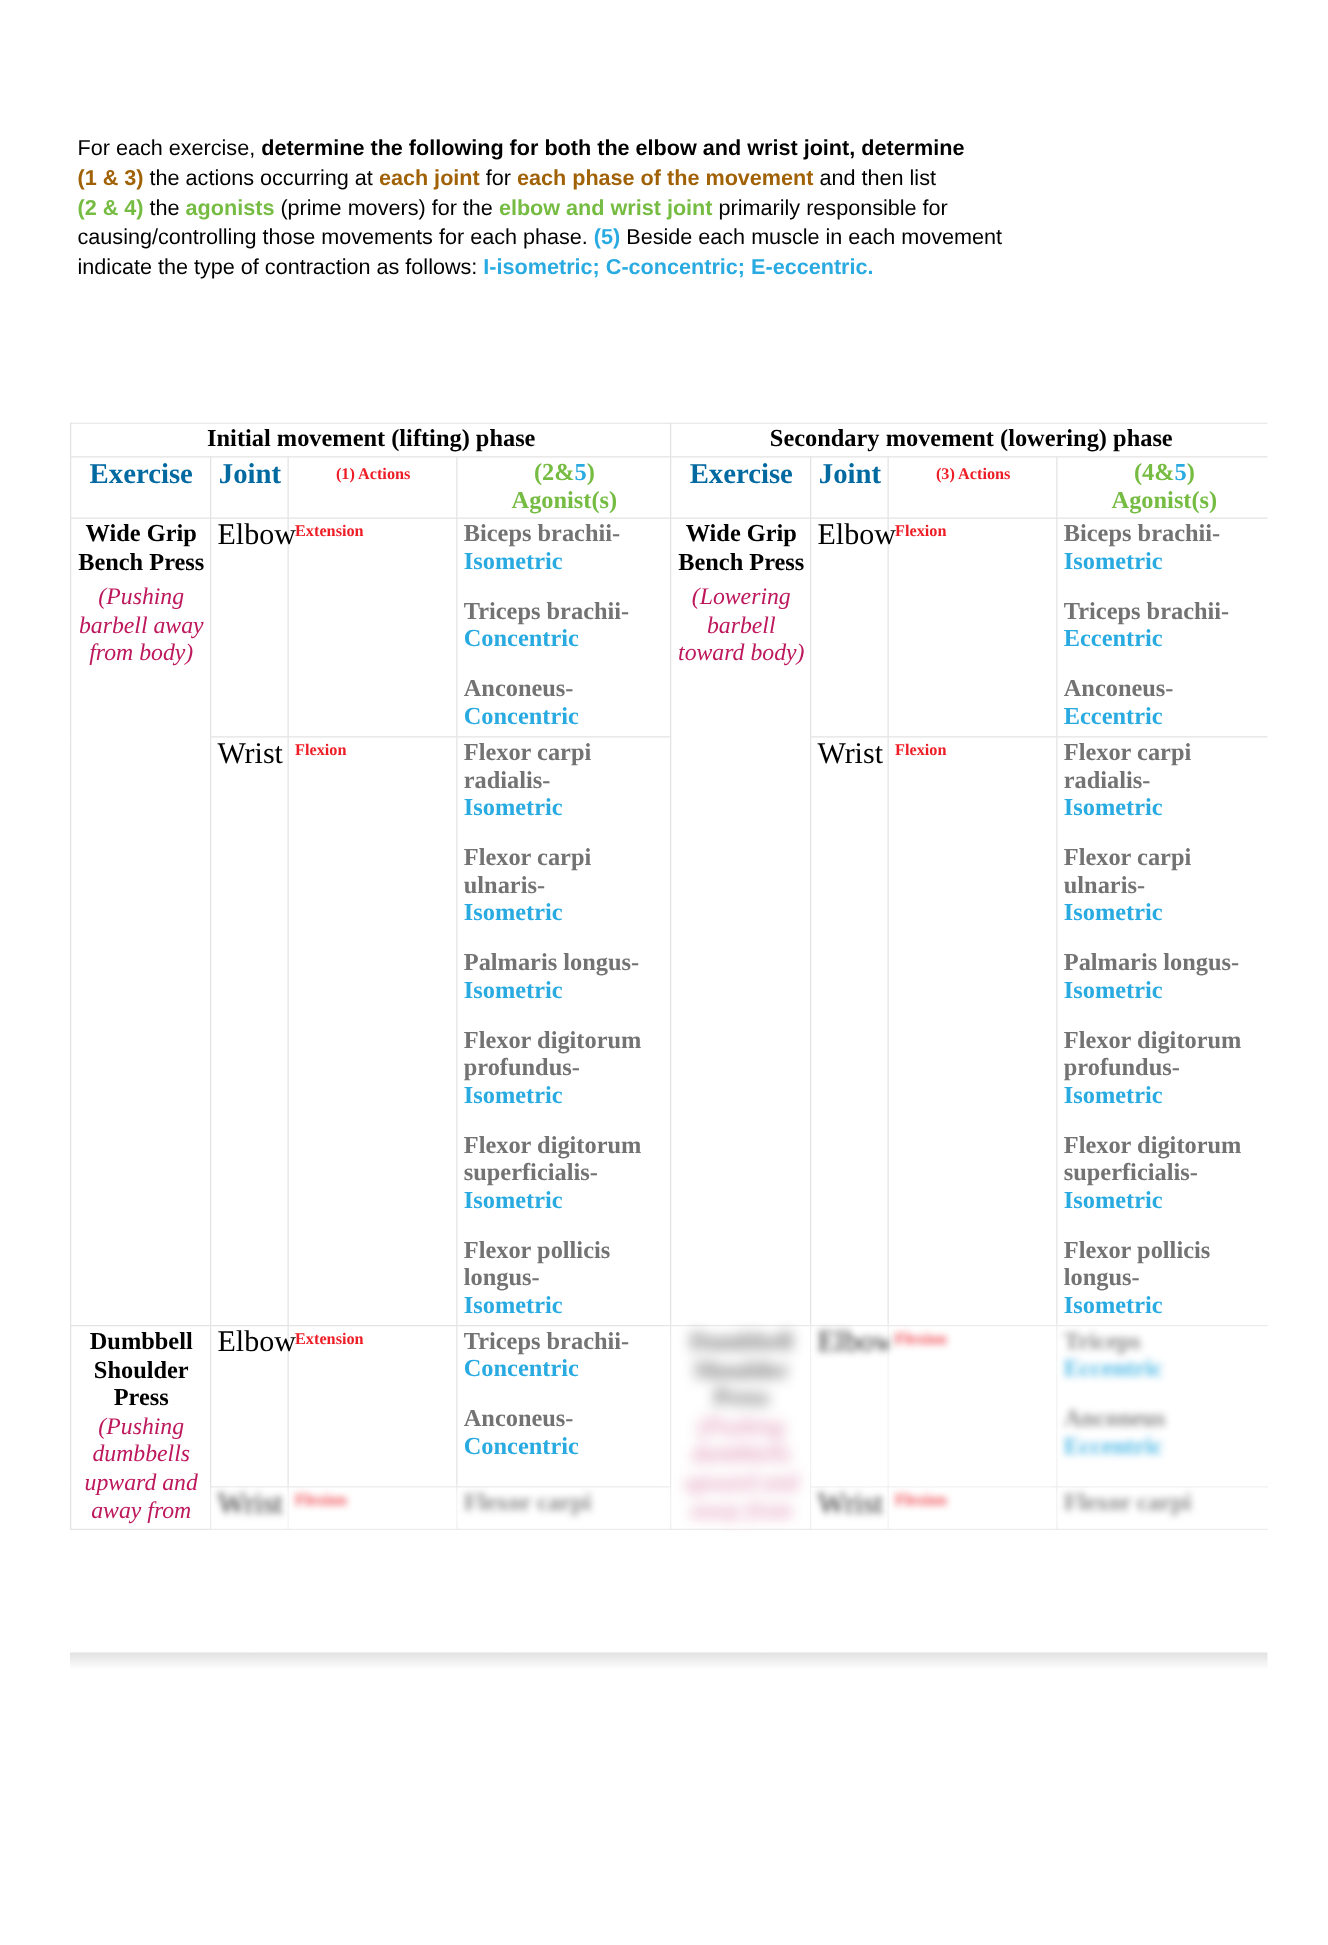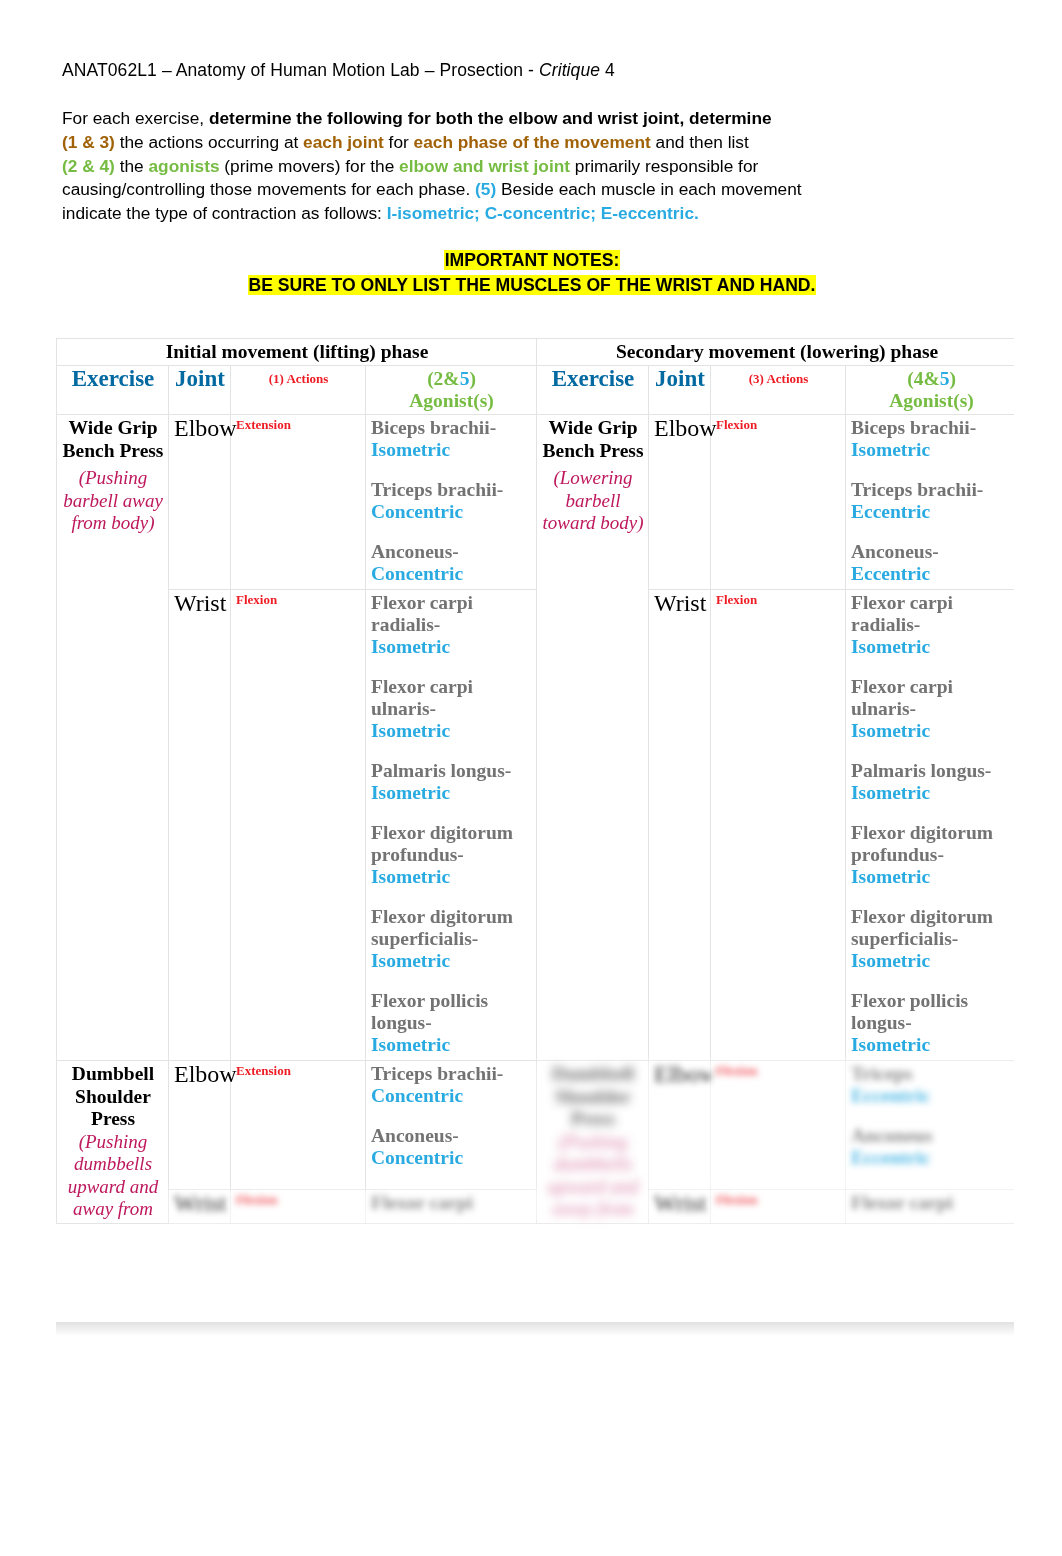"ANAT062L1 – Anatomy of Human" div.doc-title { html: <div> <span>ANAT062L1</span><span> – </span><span>Anatomy of Human Motion Lab</span><span> – </span><span>Prosection - </span><span>Critique</span><span> 4</span> </div> -> none }
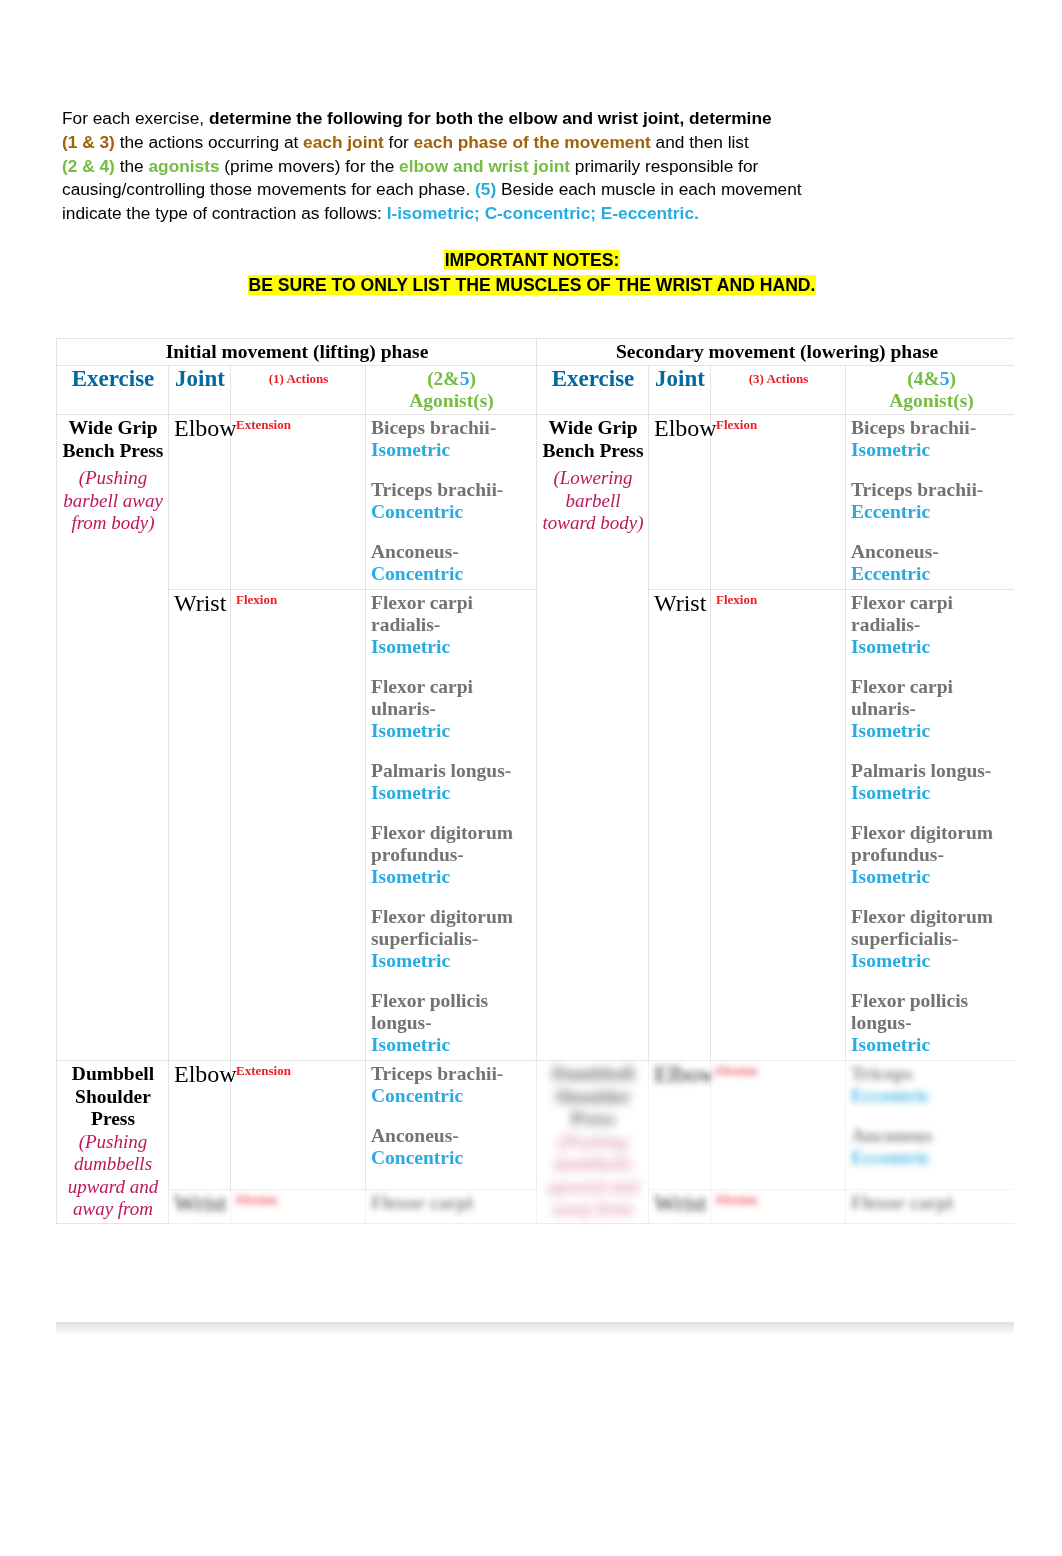"IMPORTANT NOTES:" div.notes { html: <div> <span>IMPORTANT NOTES:</span><br> <span>BE SURE TO ONLY LIST THE MUSCLES OF THE WRIST AND HAND.</span> </div> -> none }
